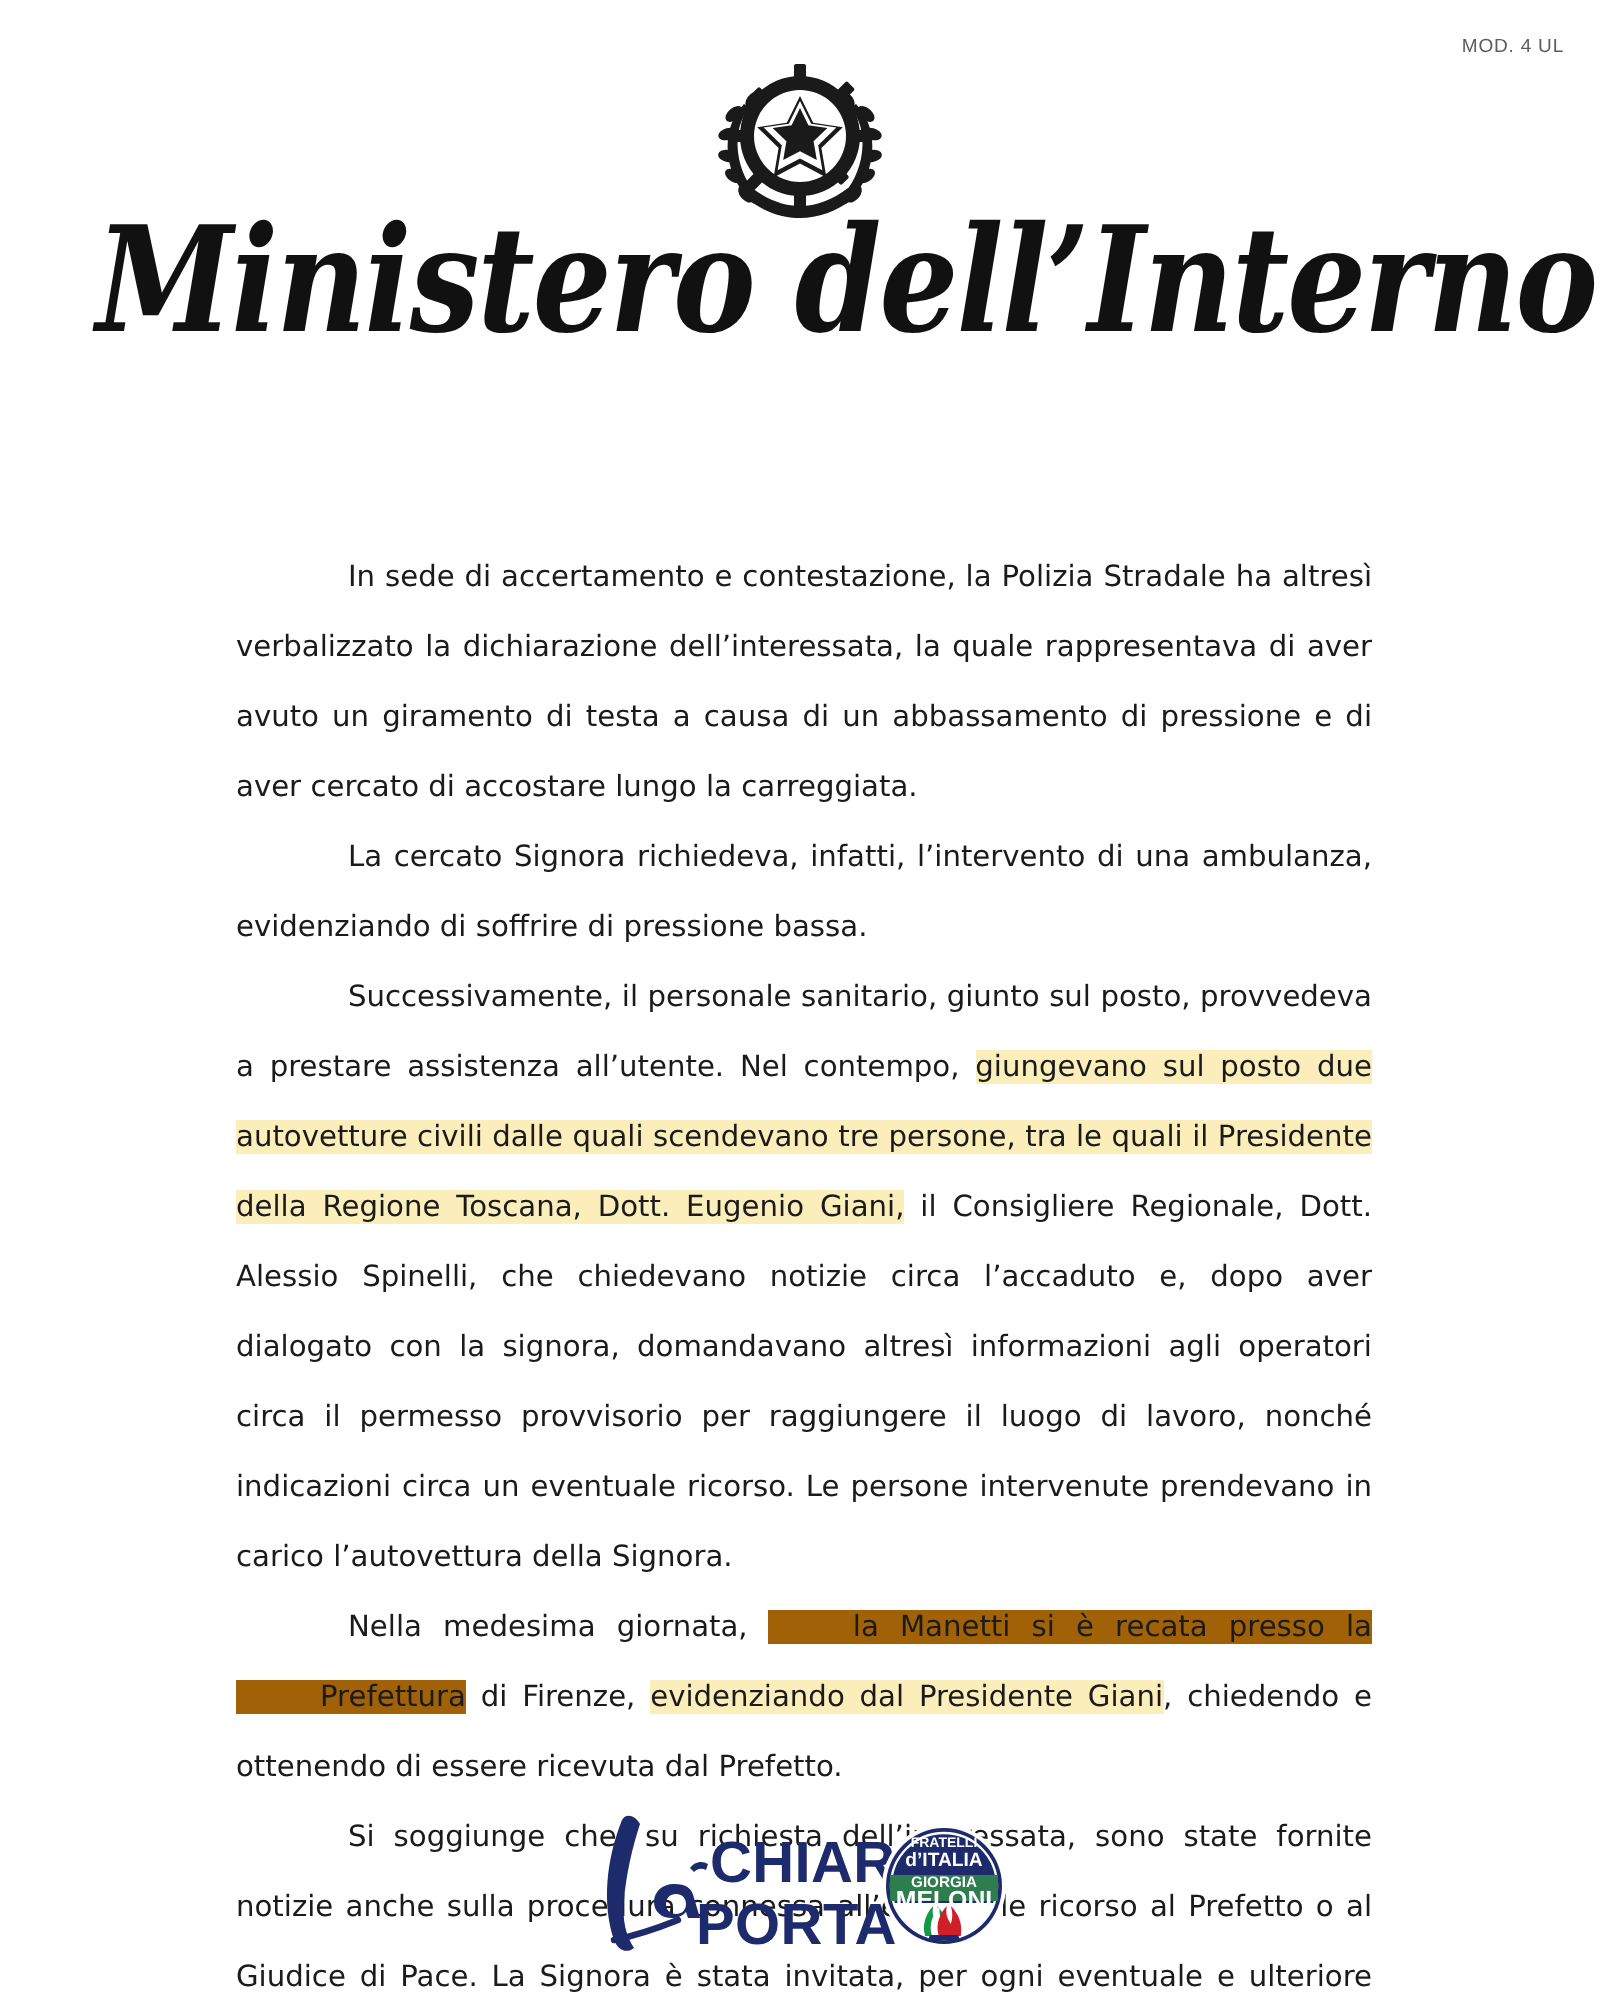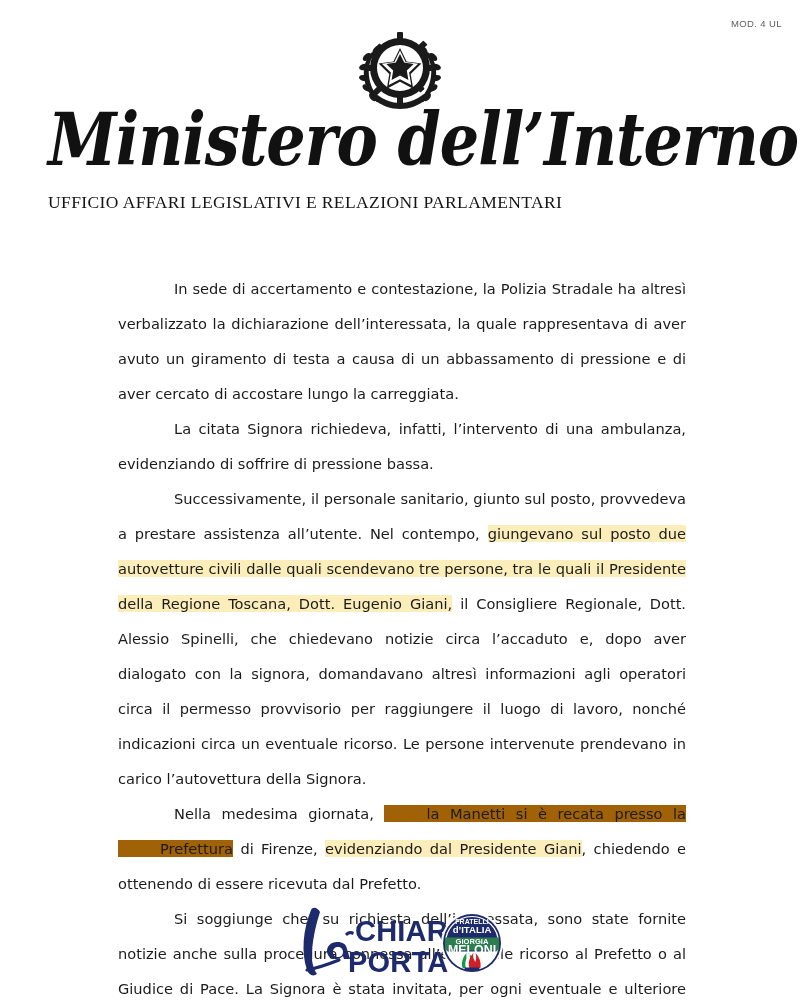"UFFICIO AFFARI LEGISLATIVI E RELAZIONI" div.office-line1 { html: <div>UFFICIO AFFARI LEGISLATIVI E RELAZIONI PARLAMENTARI</div> -> none }
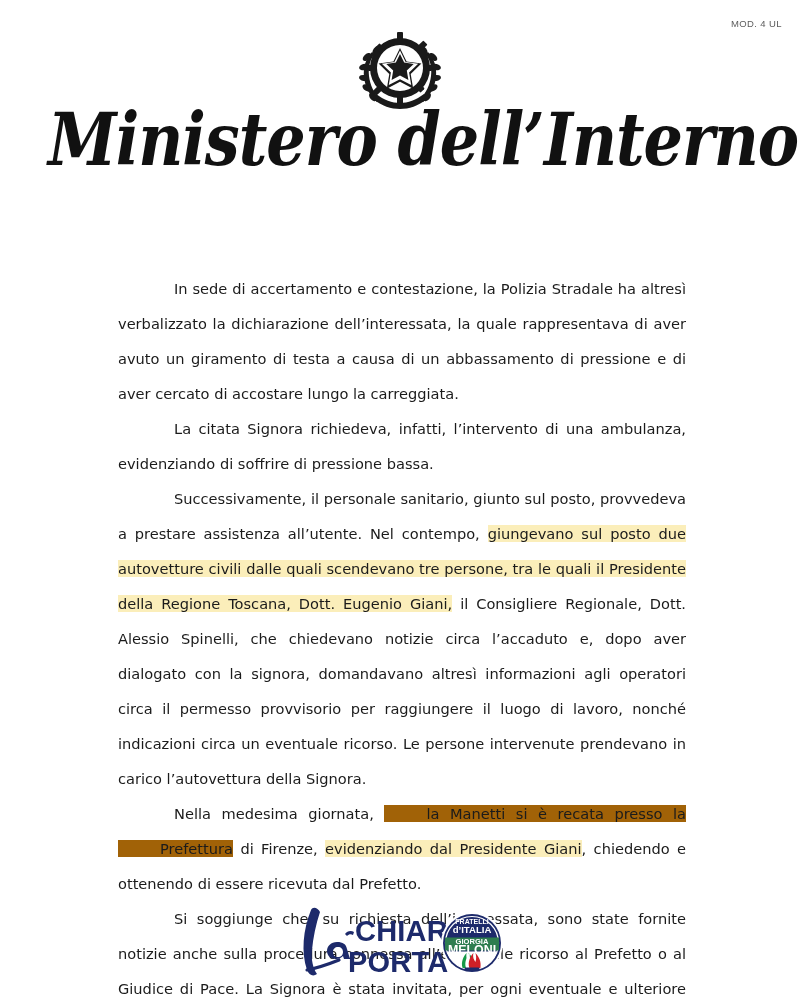"La citata Signora richiedeva, infatti," p { text: citata -> cercato }
